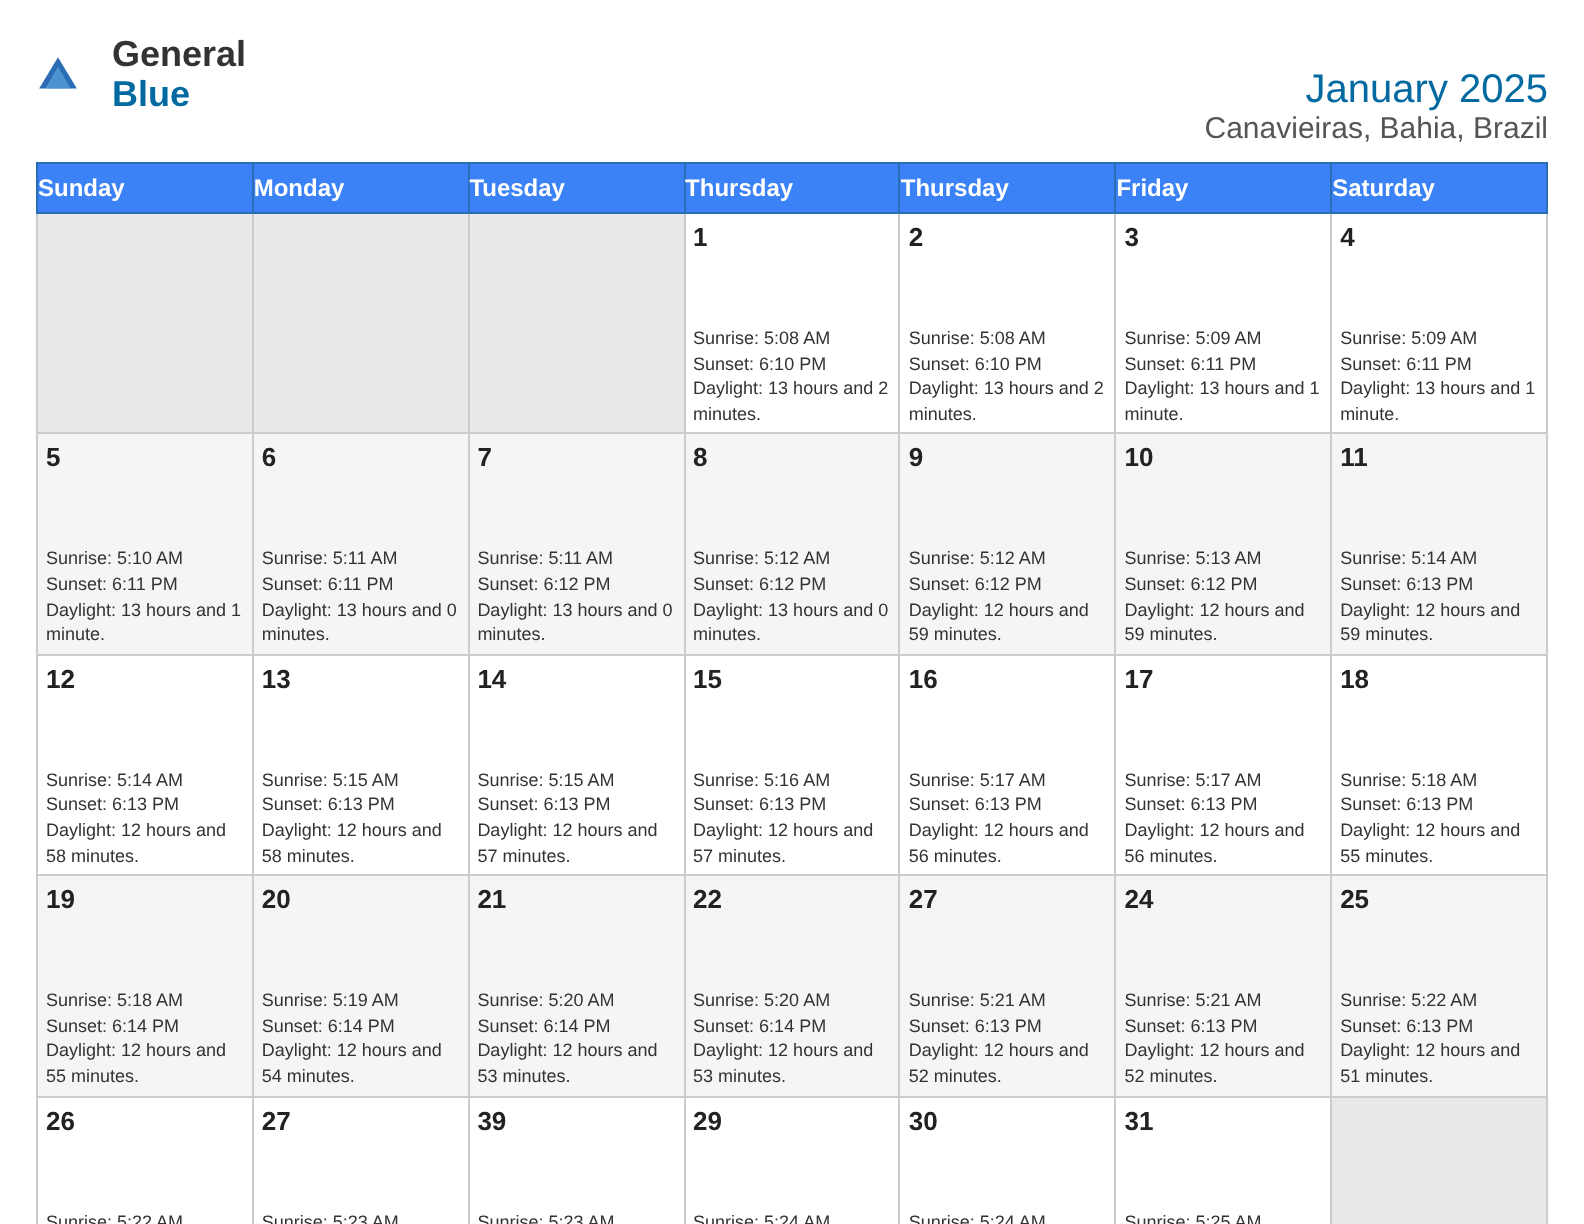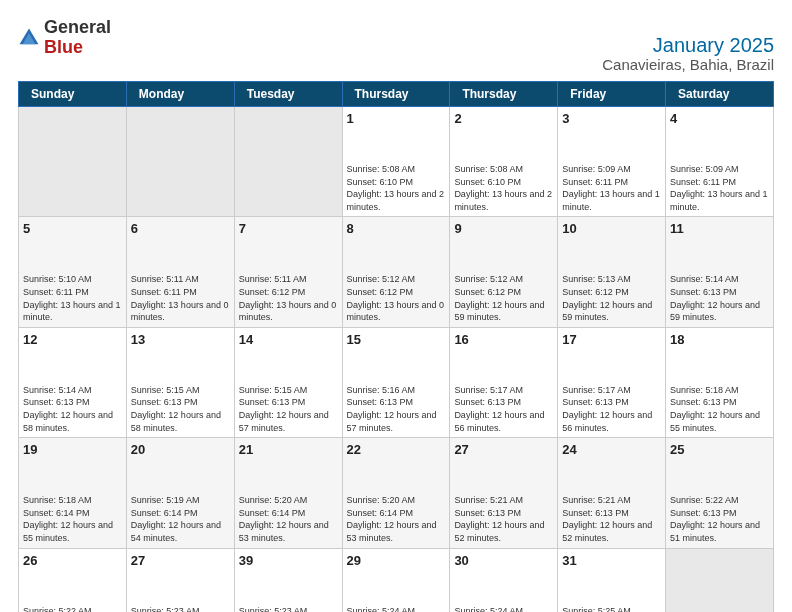"General" .logo { gap: 4px -> 16px }
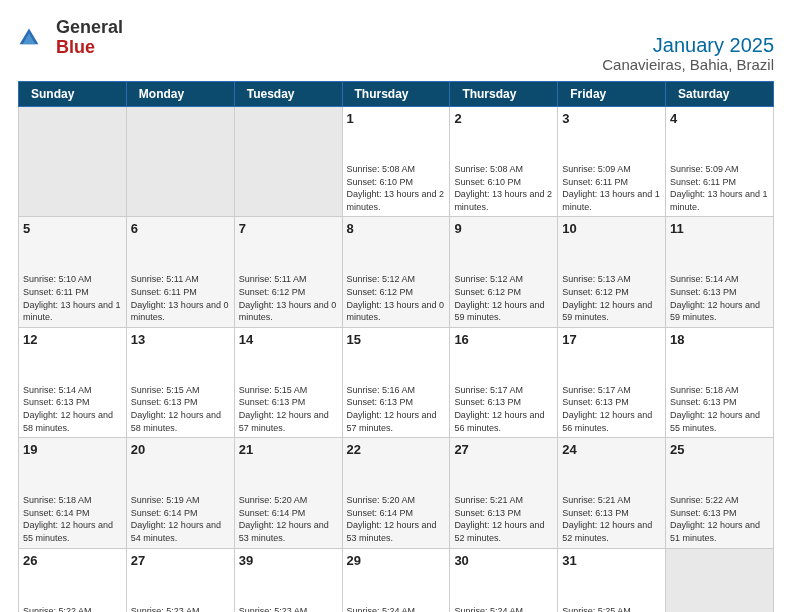"Blue" .logo-blue { color: #b91c1c -> #0369a1 }
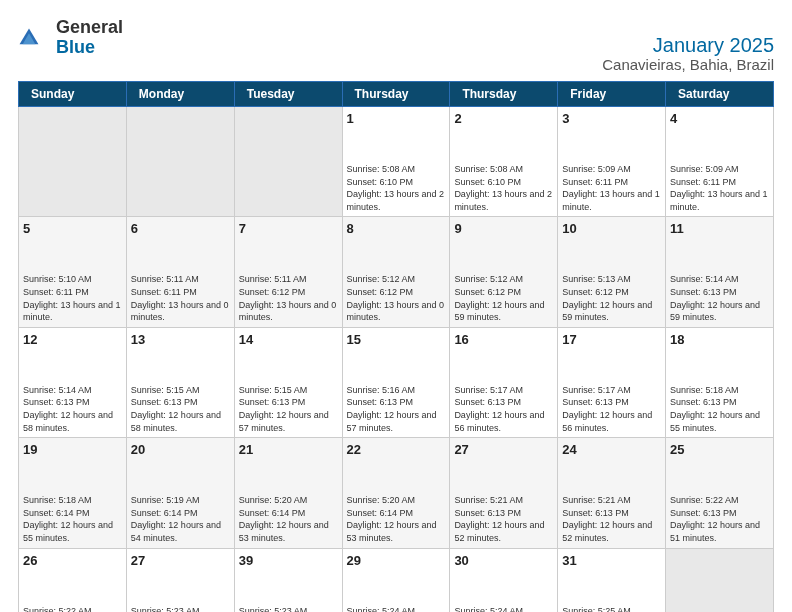"Sunday" .calendar-table th { background: #0c4a6e -> #3b82f6; padding: 5px 12px -> 5px 0 }
